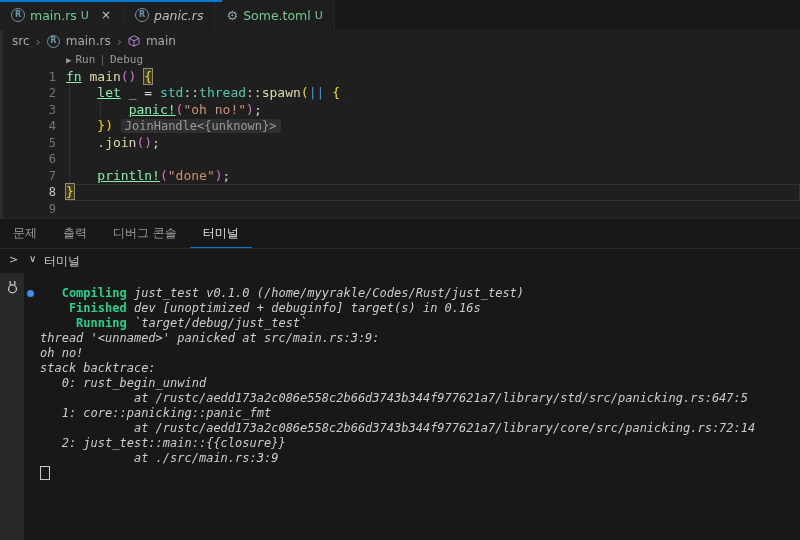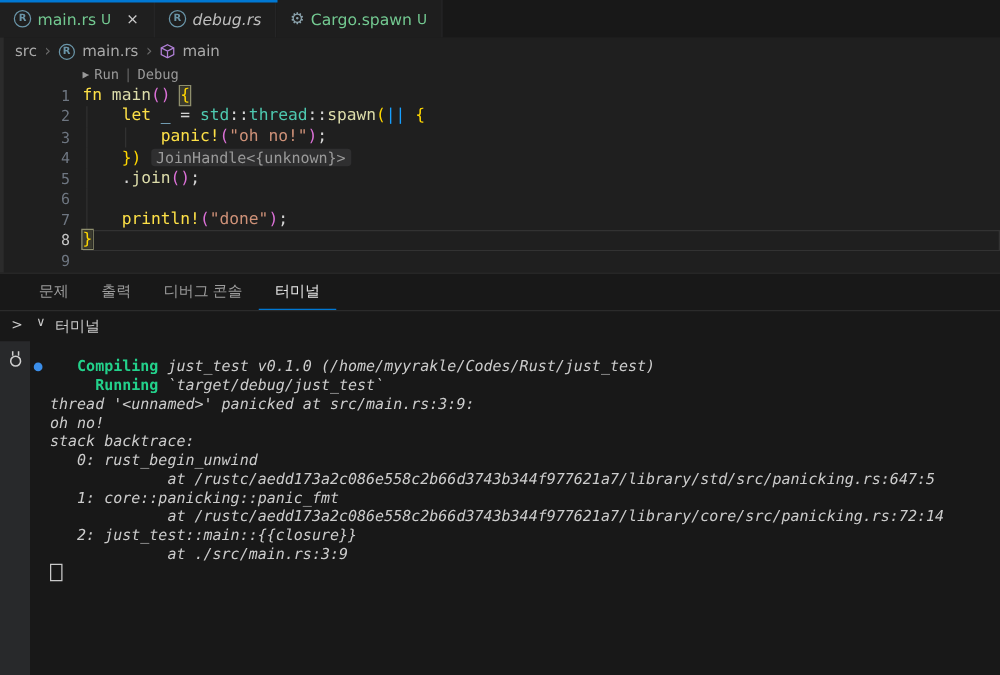"debug.rs" span.tlabel { text: debug.rs -> panic.rs }
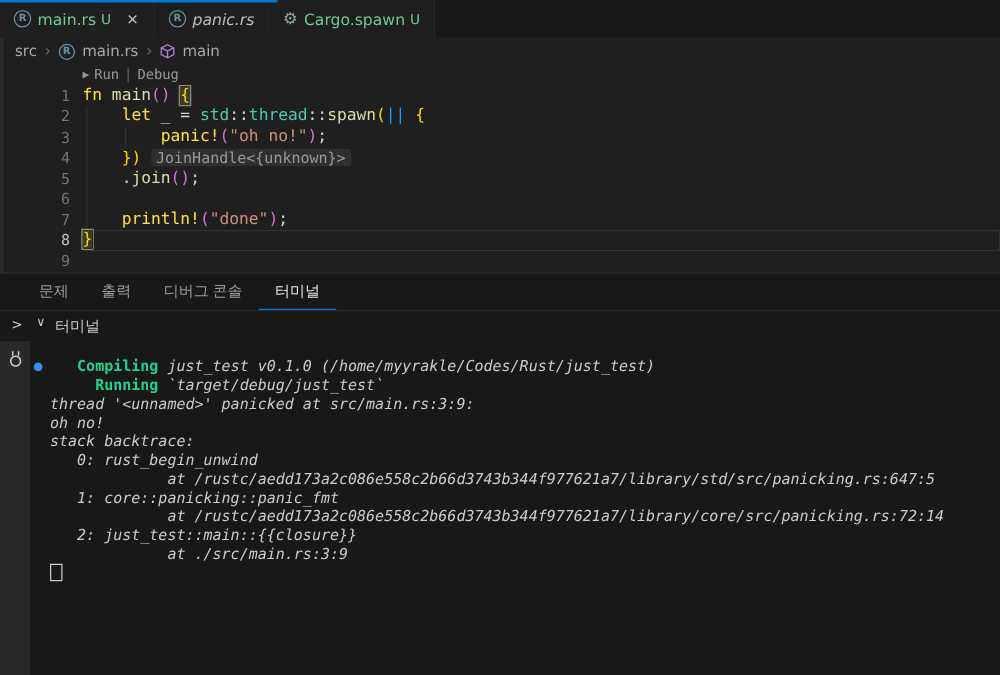"Cargo.spawn" span.tlabel { text: Cargo.spawn -> Some.toml }
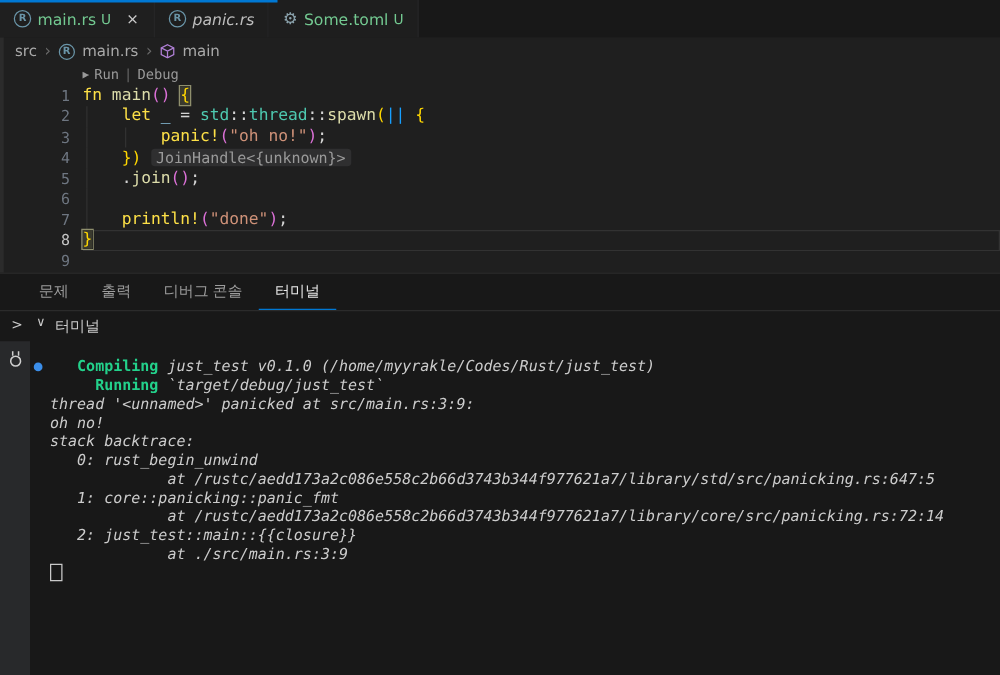"fn" .c-kw { color: #fde047 -> #86efac; text-decoration: none -> underline }
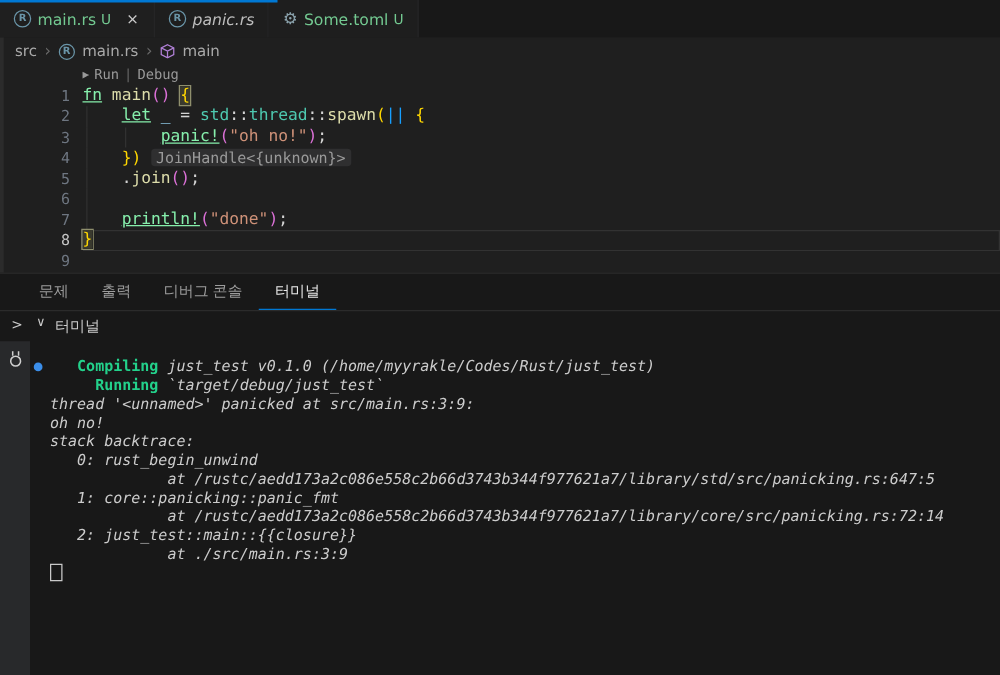"문제" .ptabs { font-family: Liberation Serif, serif -> none; padding-left: 18px -> none }
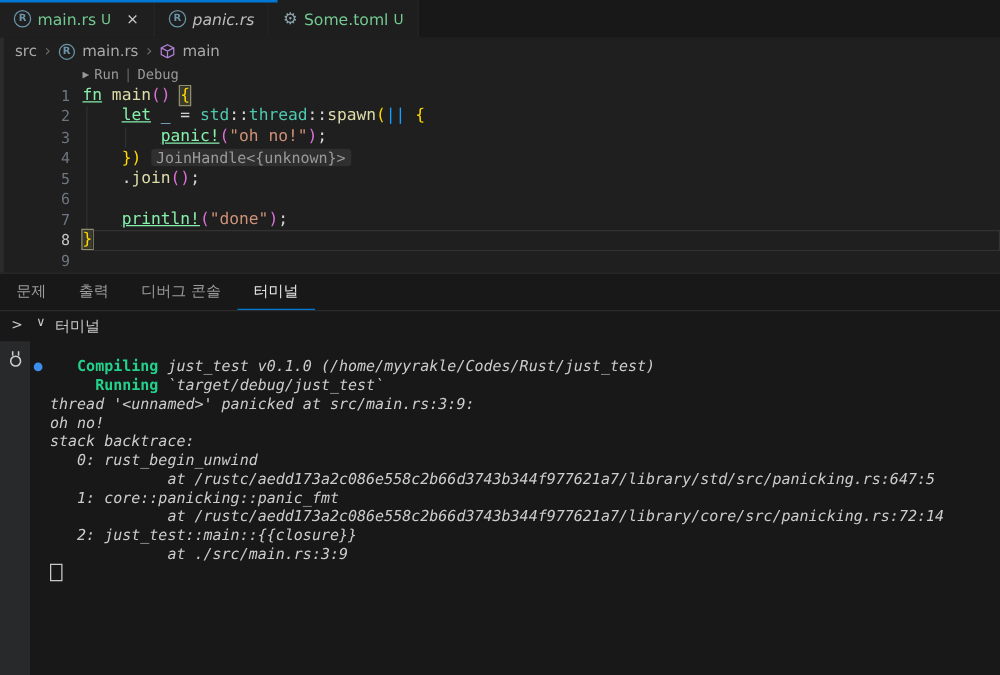"Finished dev [unoptimized + debuginfo]" div.trow { html: none -> <div><span> Finished</span><span> dev [unoptimized + debuginfo] target(s) in 0.16s</span></div> }
